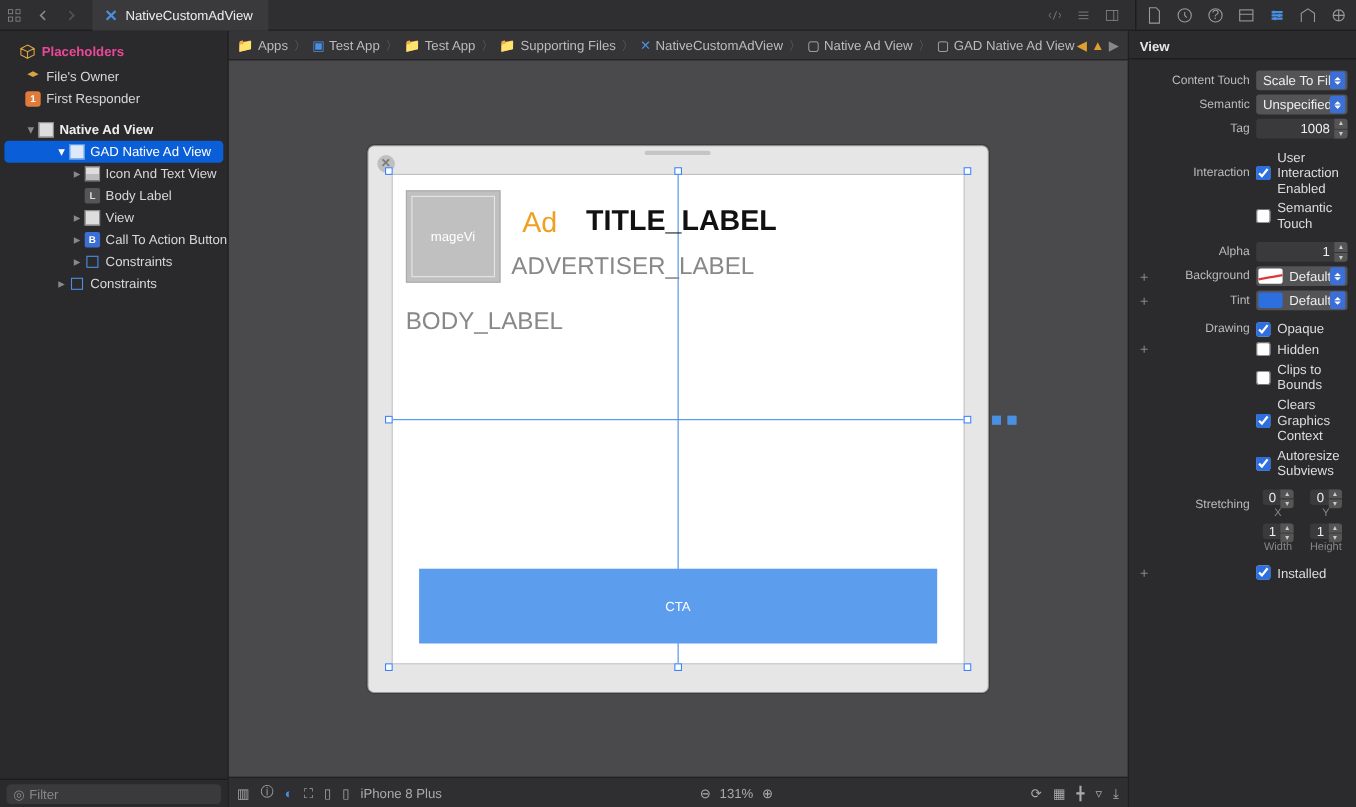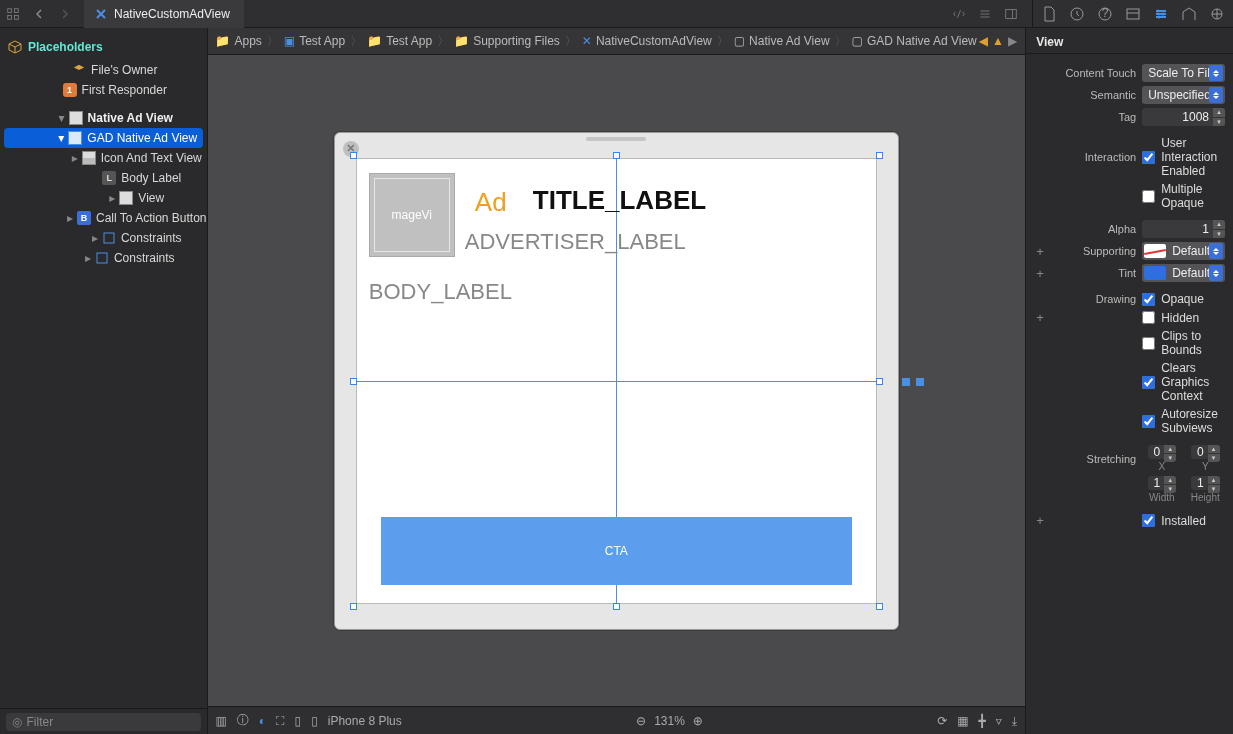"Placeholders" .section { color: #5eead4 -> #ec4899; padding: 6px 8px -> 6px 18px }
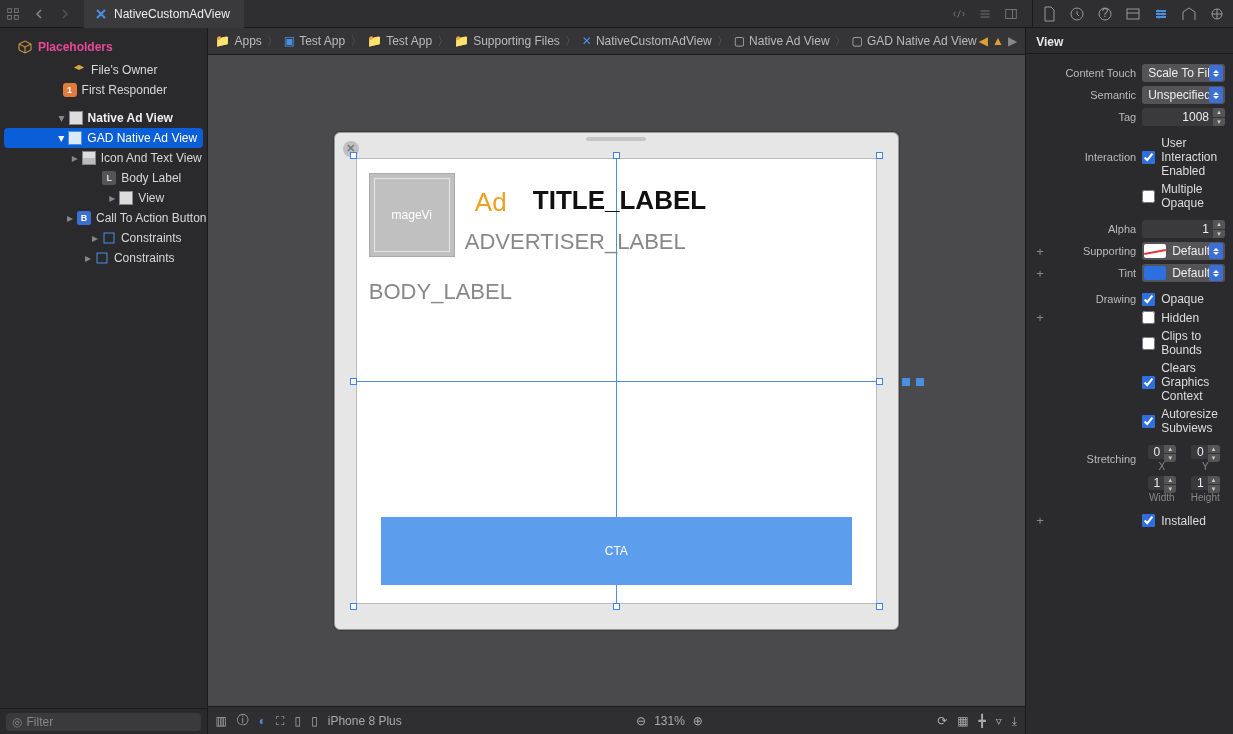"File's Owner" .tree-row { justify-content: center -> none }
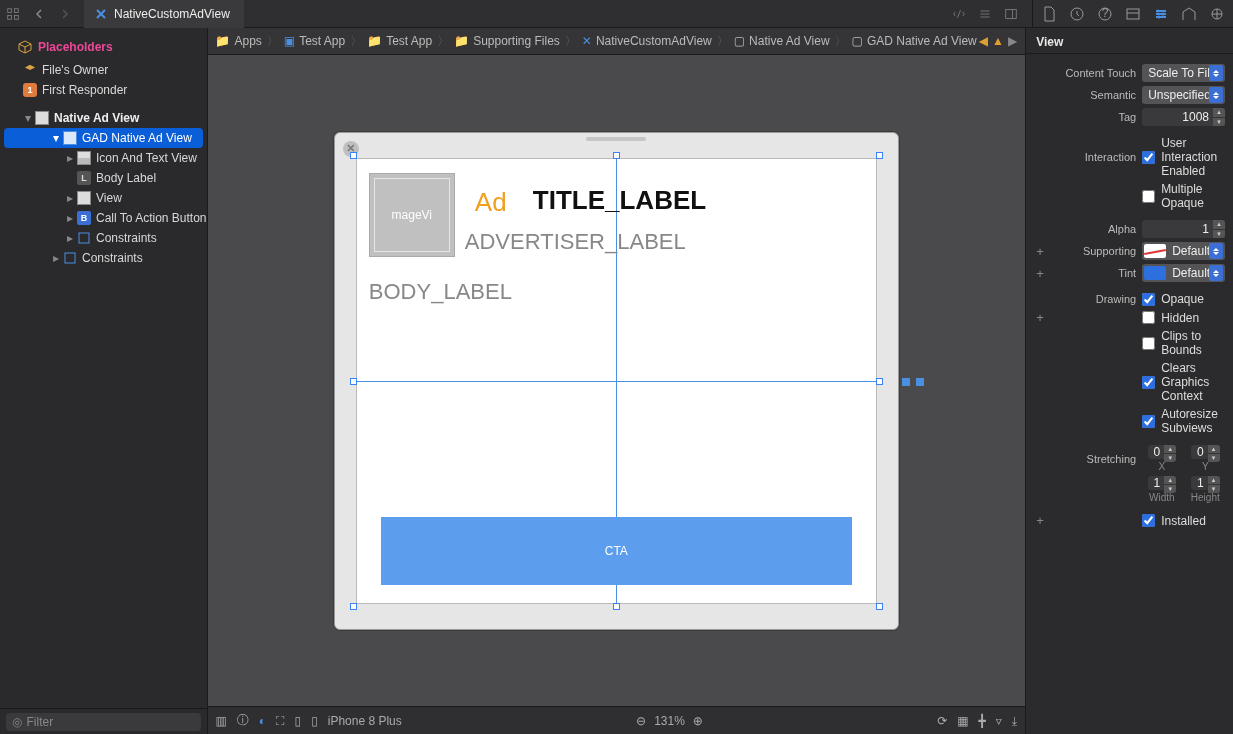"Multiple Opaque" span { text: Multiple Opaque -> Semantic Touch }
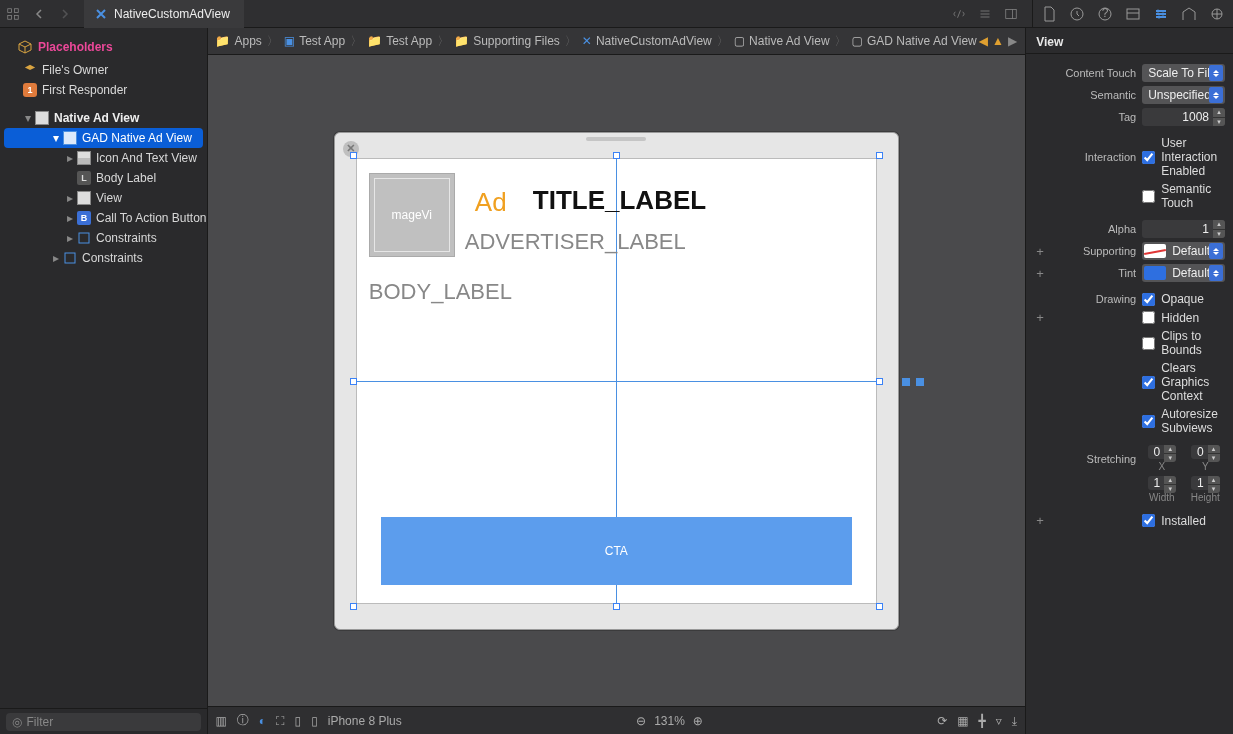"Supporting" span.plabel { text: Supporting -> Background }
